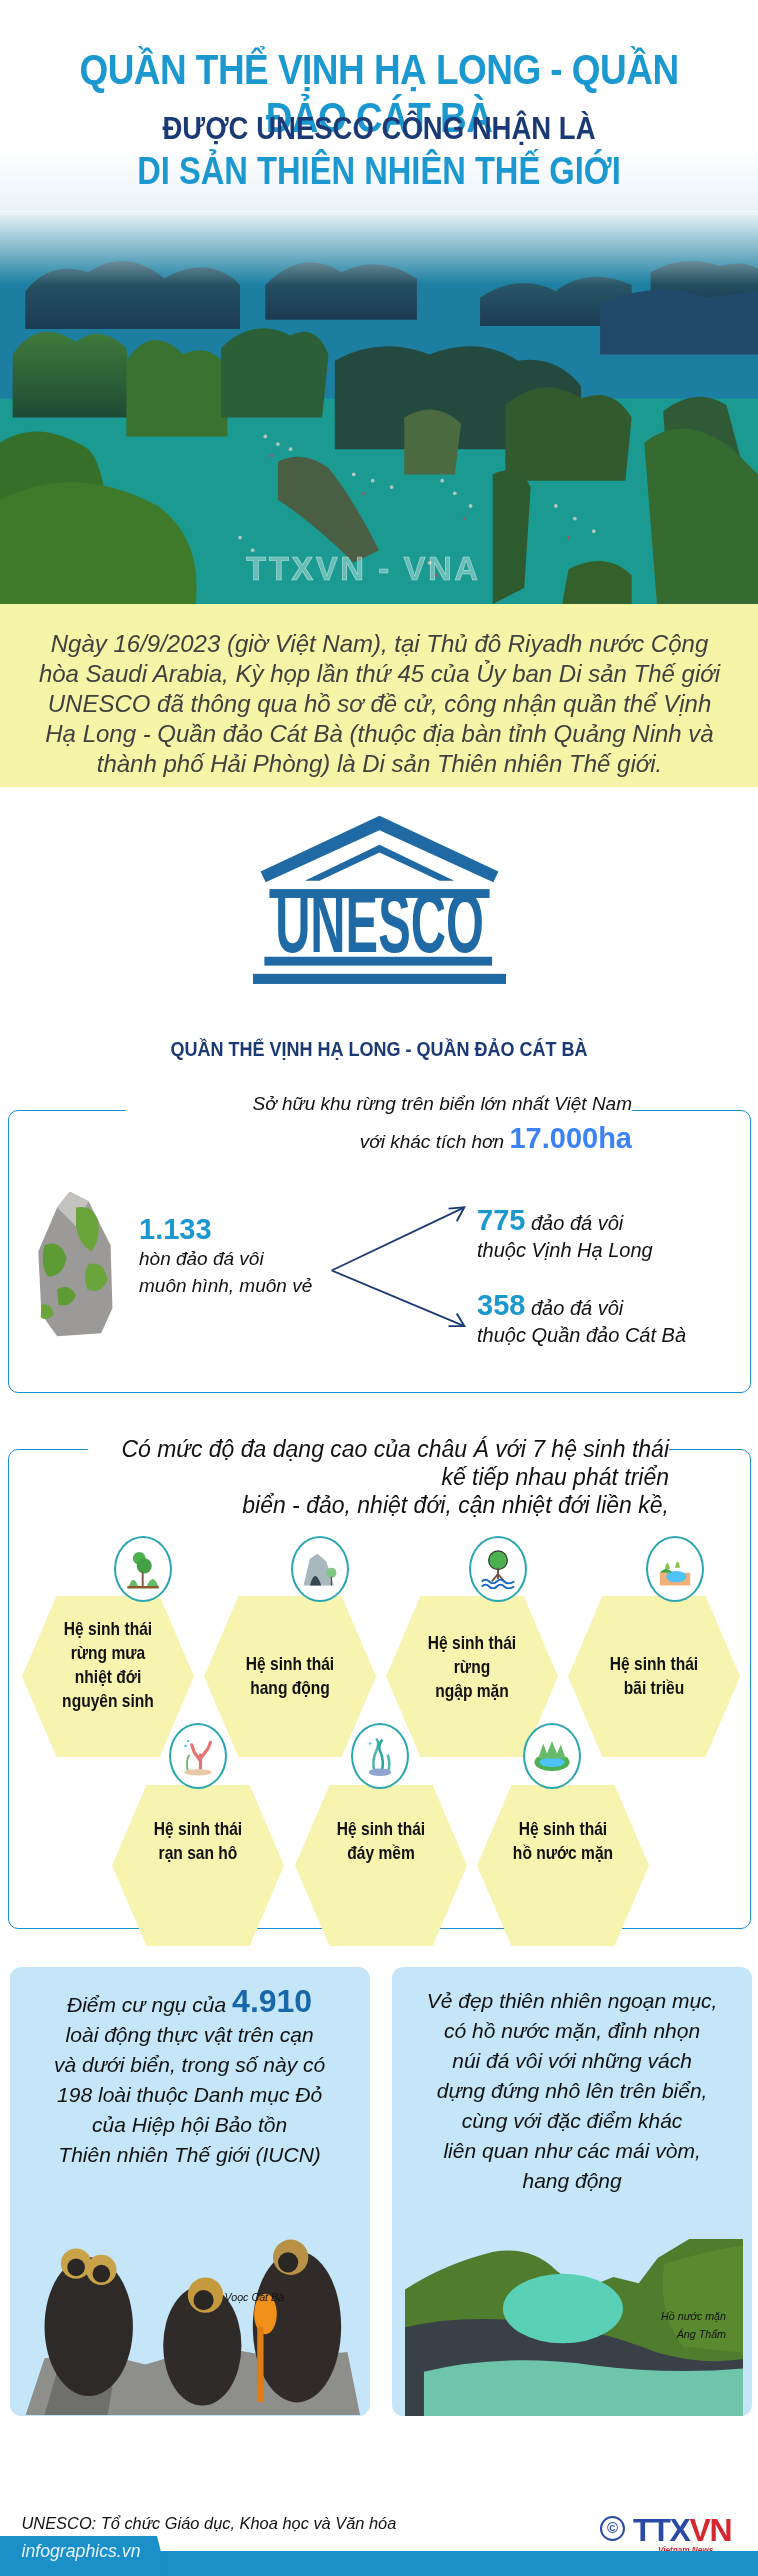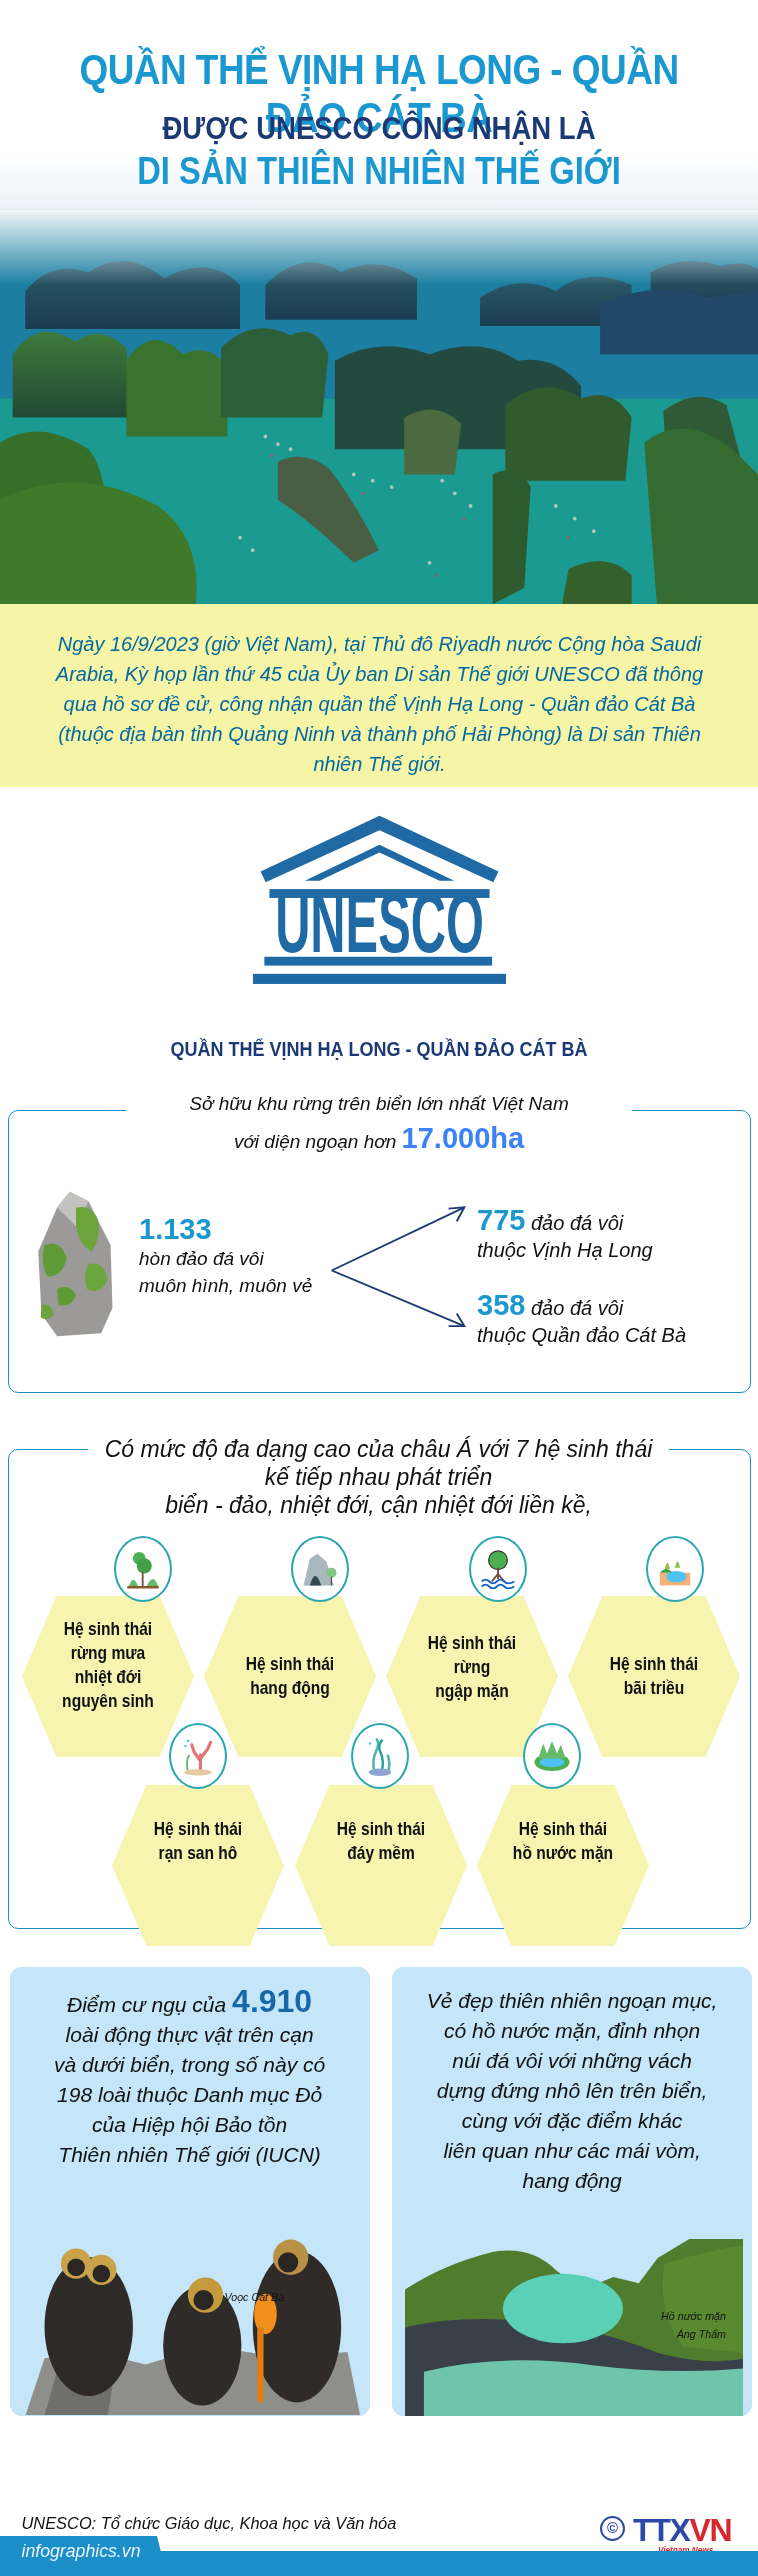"TTXVN - VNA" div.hero-watermark { html: none -> <div>TTXVN - VNA</div> }
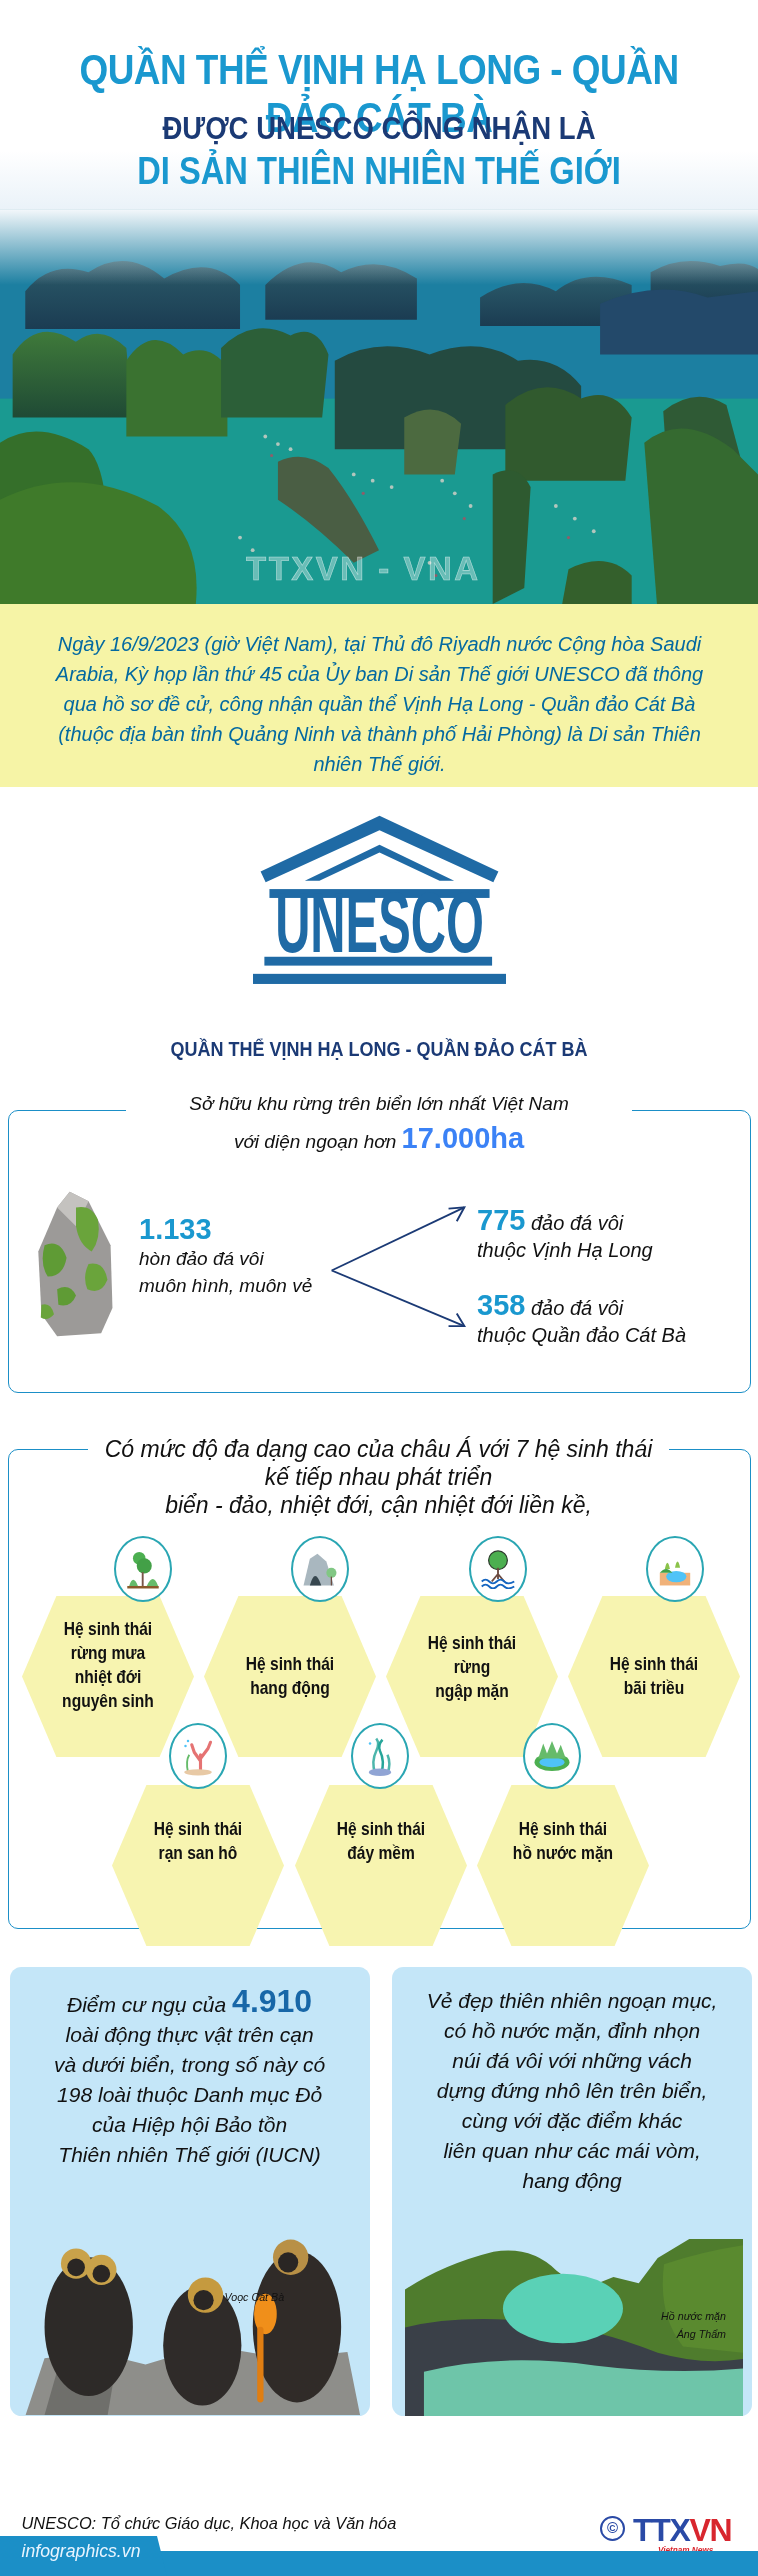"Ngày 16/9/2023 (giờ Việt Nam)," .intro p { color: #0369a1 -> #404040; font-size: 20px -> 24px }
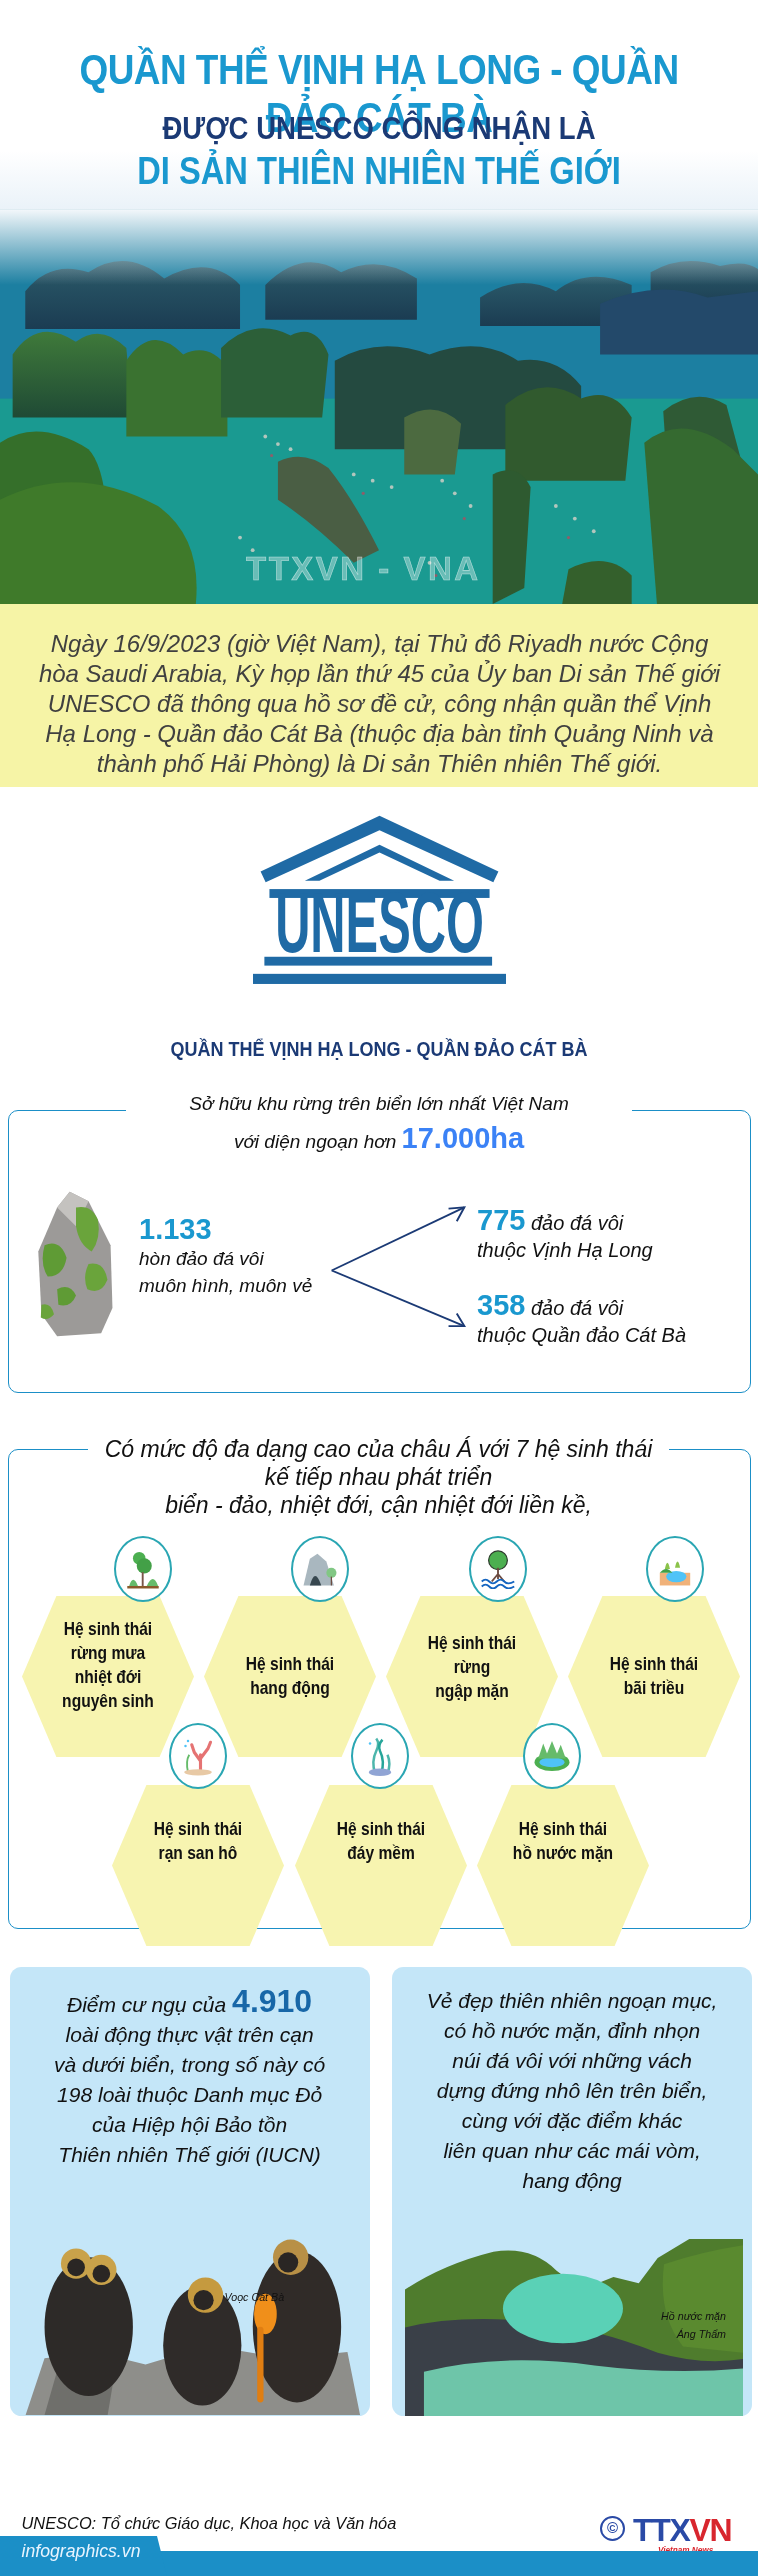"Sở hữu khu rừng trên" .frame-title { text-align: center -> right }
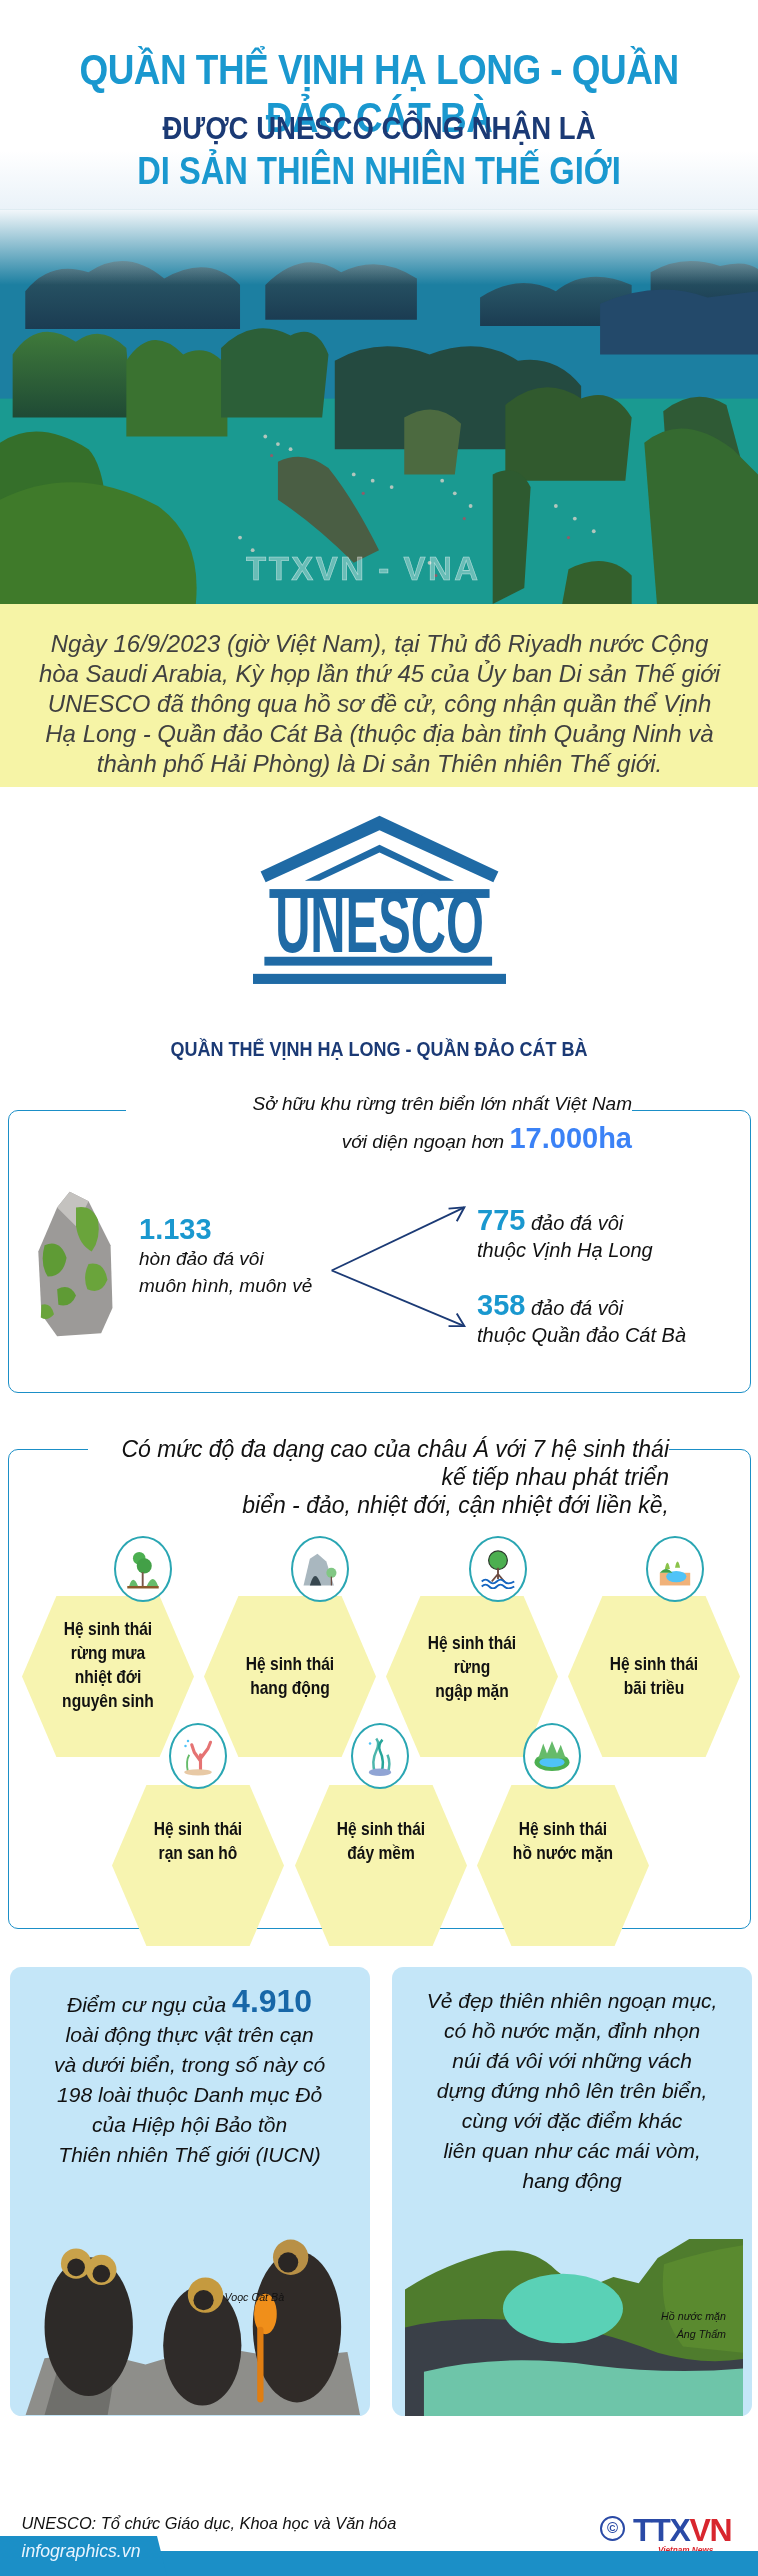"với diện ngoạn hơn" span { text: diện ngoạn -> khác tích }
